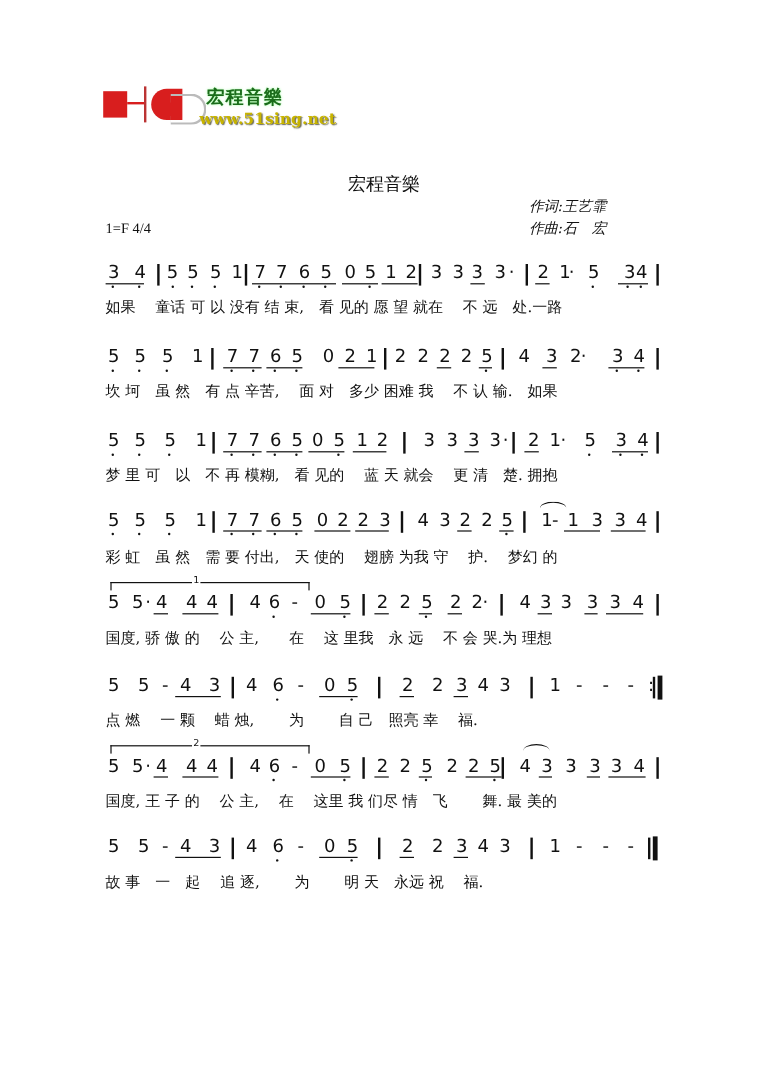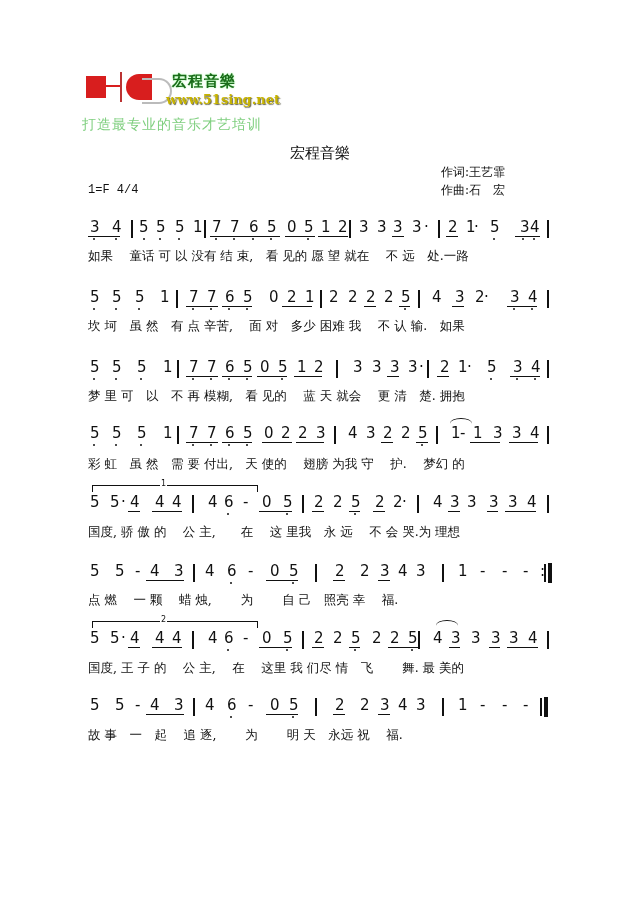"打造最专业的音乐才艺培训" div.slogan { html: <div>打造最专业的音乐才艺培训</div> -> none }
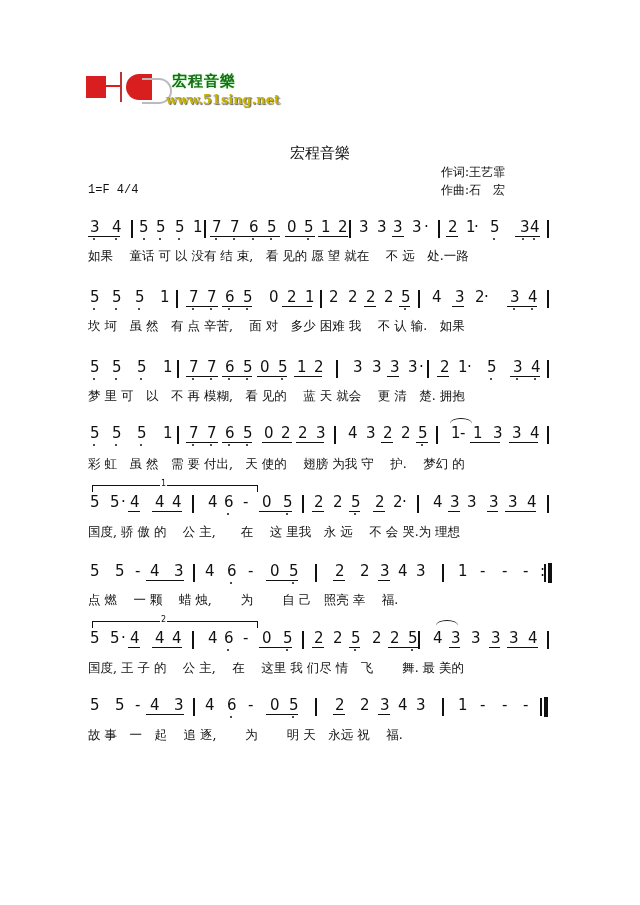"作词:王艺霏" .lyricist,.composer { font-style: none -> italic }
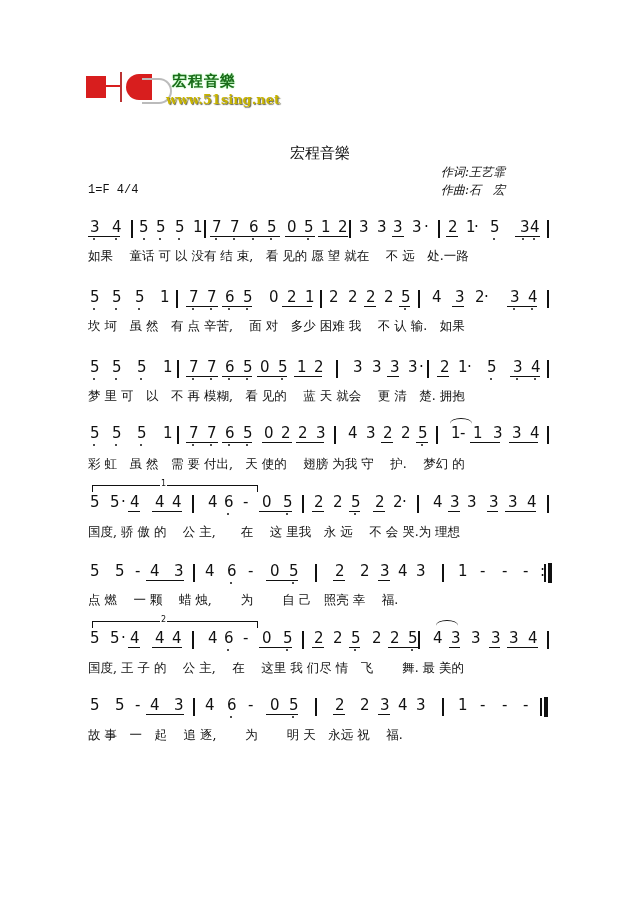"1=F 4/4" .key { font-family: Liberation Mono, monospace -> Liberation Serif, serif }
